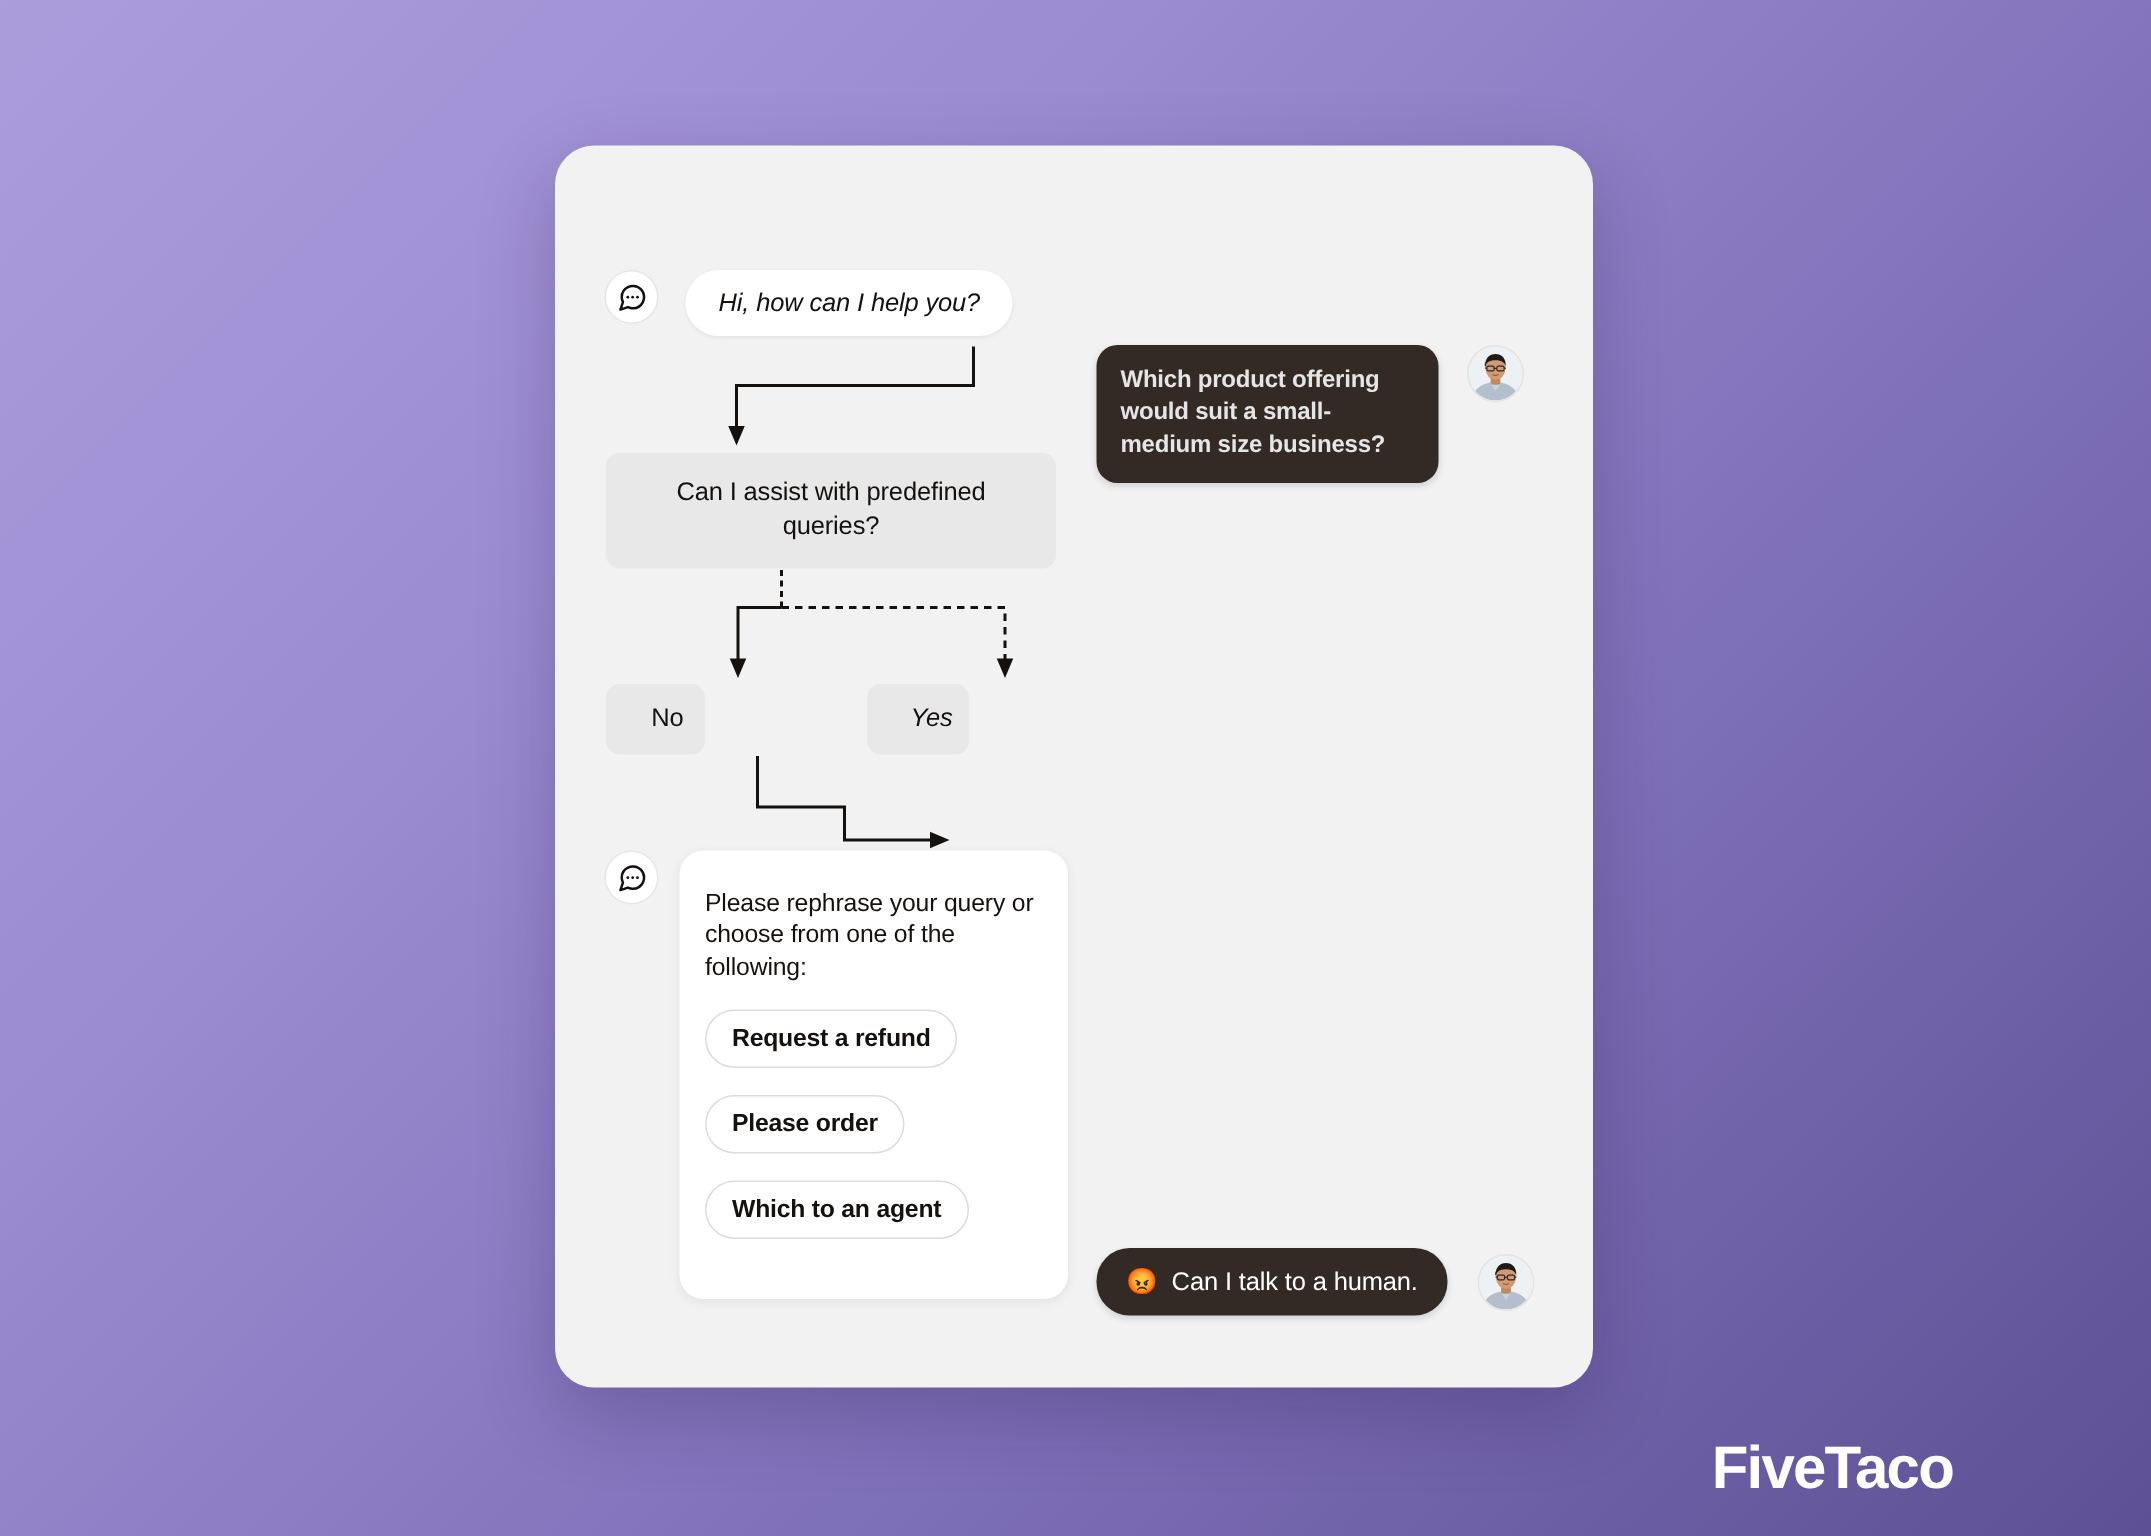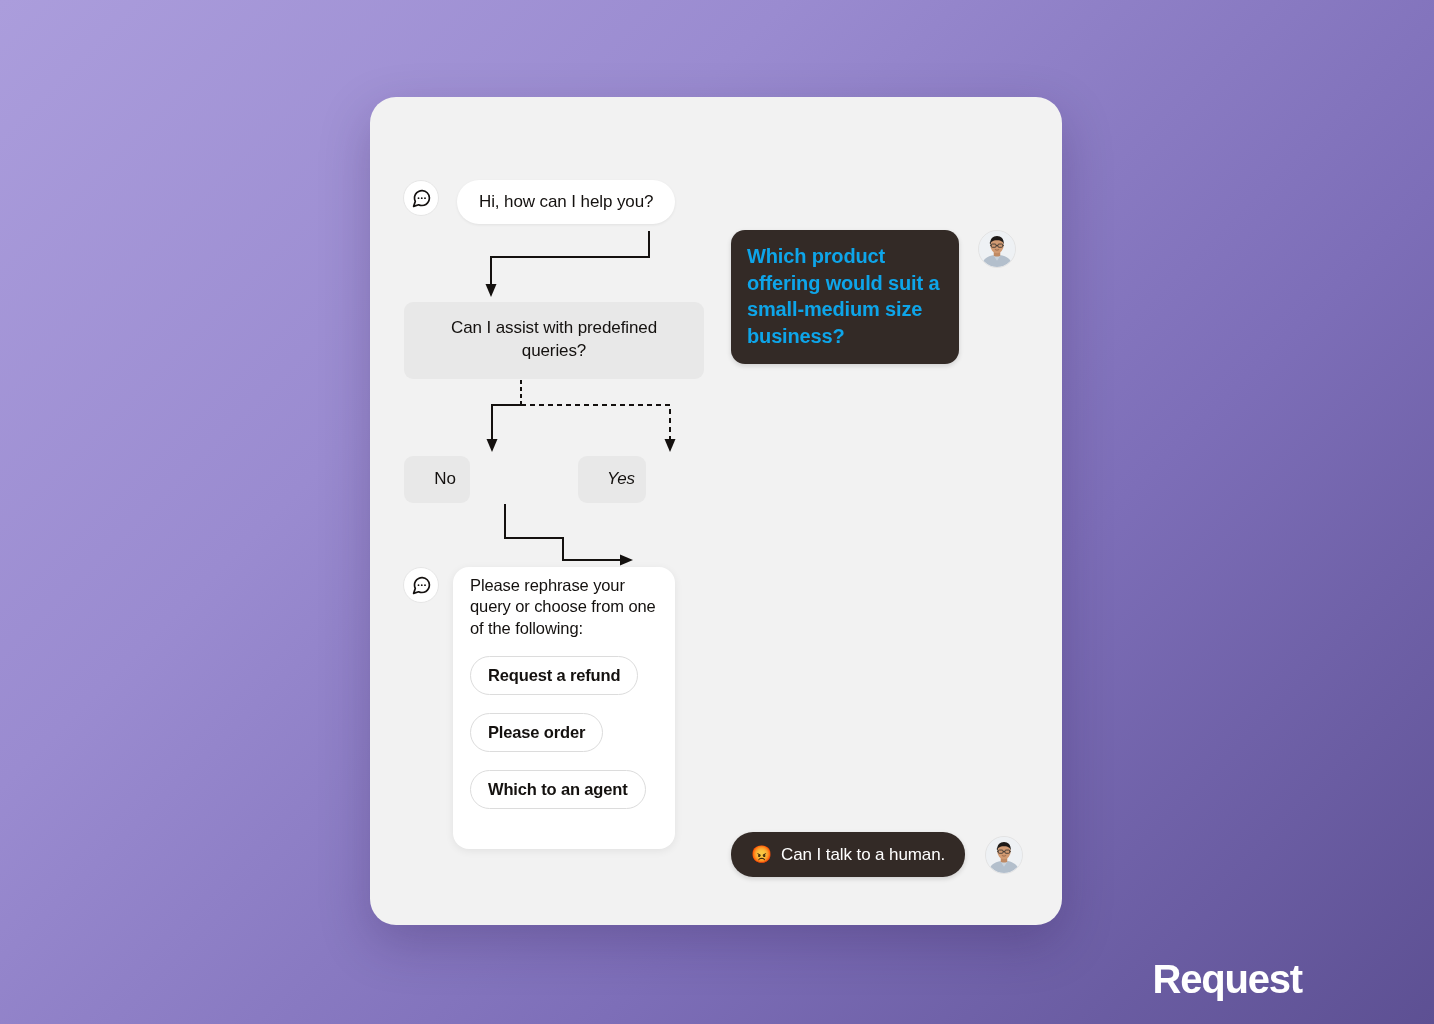"Hi, how can I help" .bubble-bot { font-style: none -> italic }
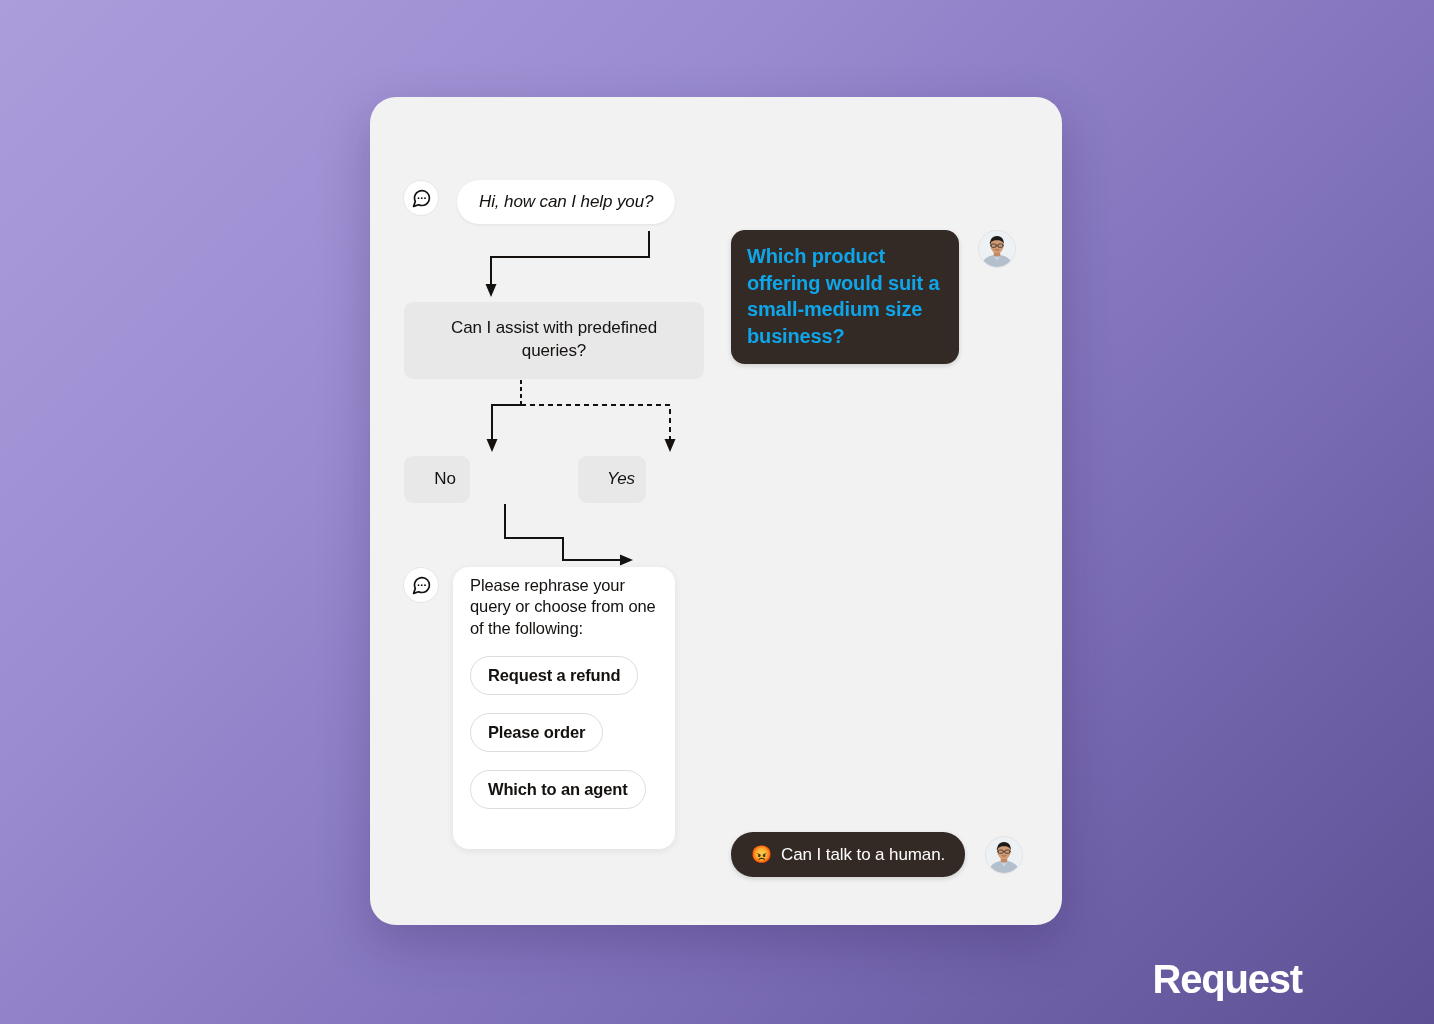"Which product offering would suit" .bubble-user { color: #0ea5e9 -> #e5e5e5; font-size: 20px -> 16px }
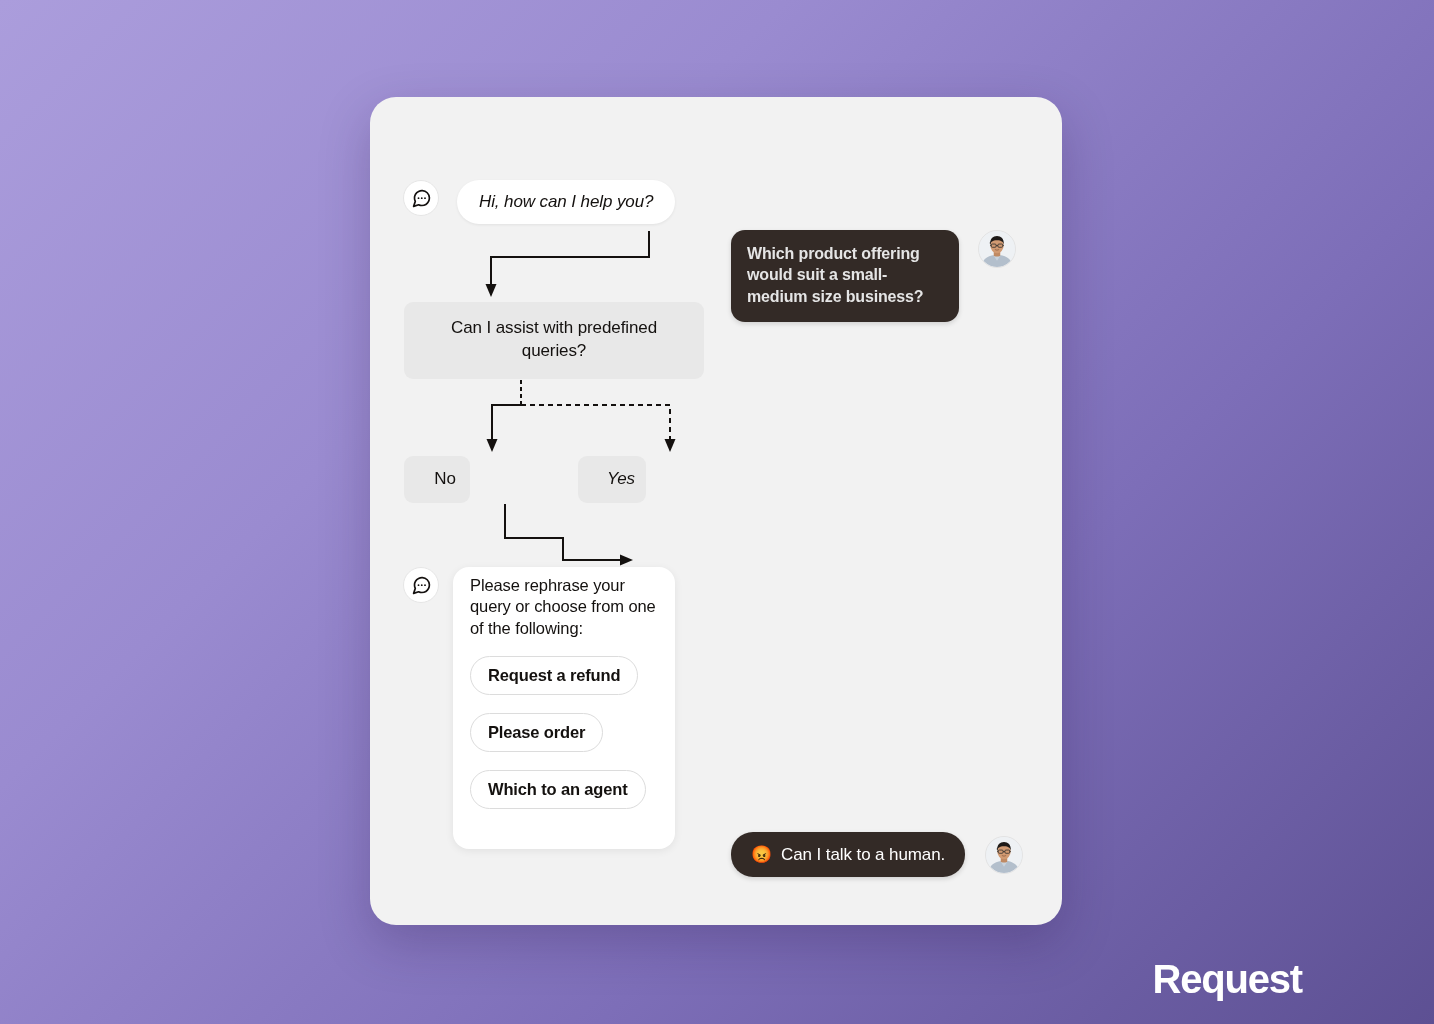"Please rephrase your query or" #options-card { padding: 8px 17px 22px 17px -> 25px 17px 22px 17px; width: 222px -> 259px }
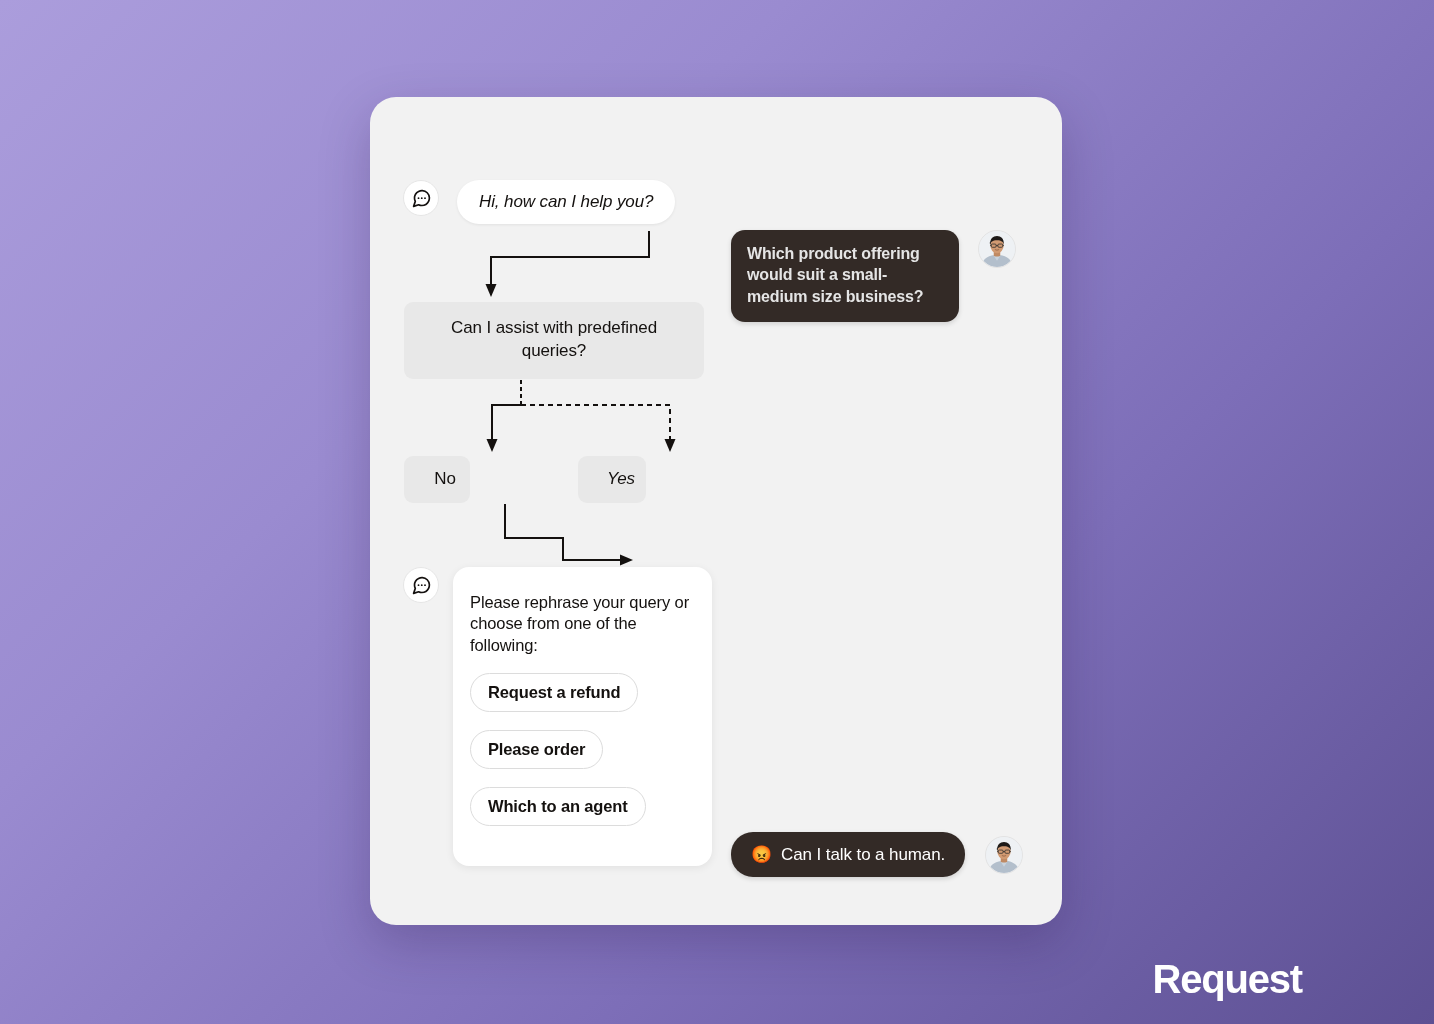"Request" div { text: Request -> FiveTaco }
